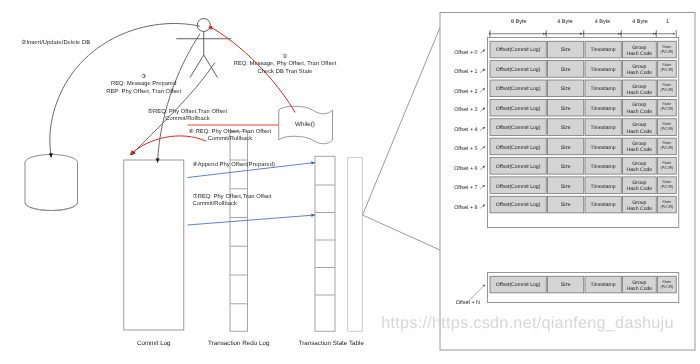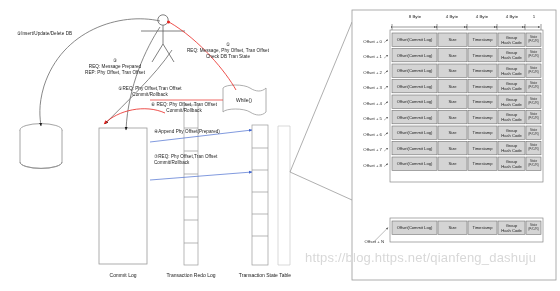"https://blog.https.net/qianfeng_dashuju" div.watermark { text: https://blog.https.net/qianfeng -> https://https.csdn.net/qianfeng }
